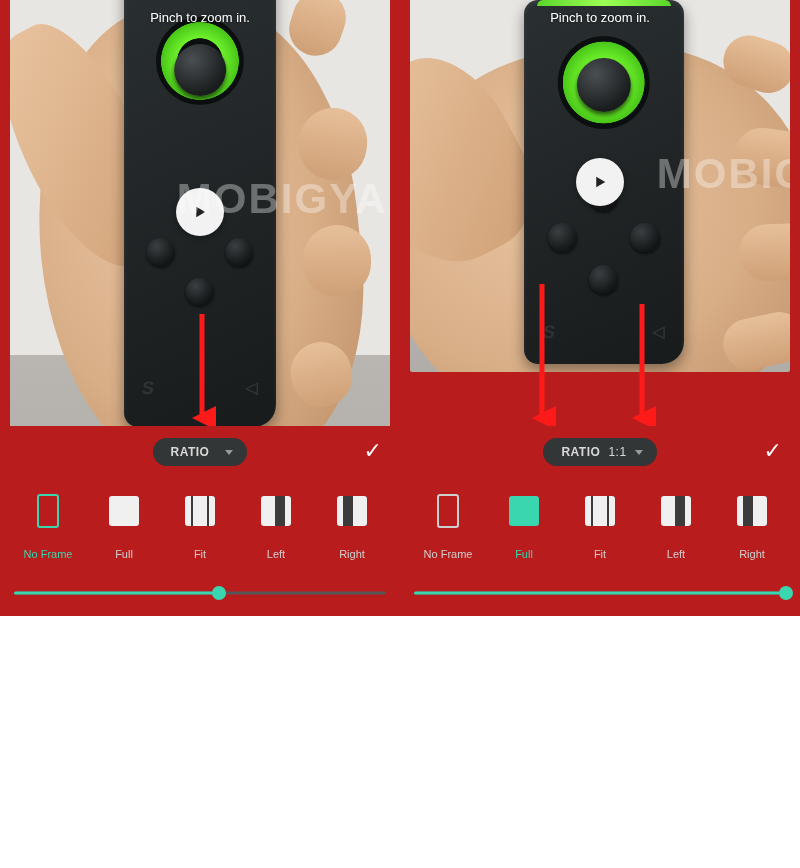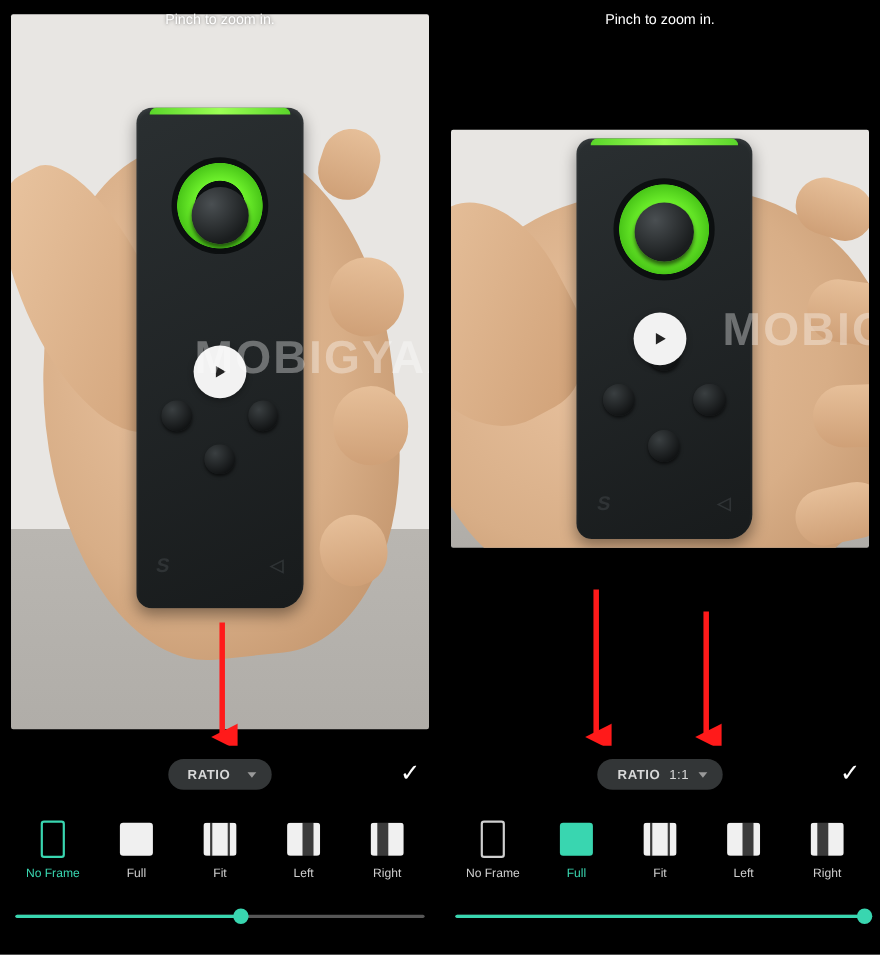"Pinch to zoom in." .pane { background: #000000 -> #b91c1c; height: 868px -> 616px }
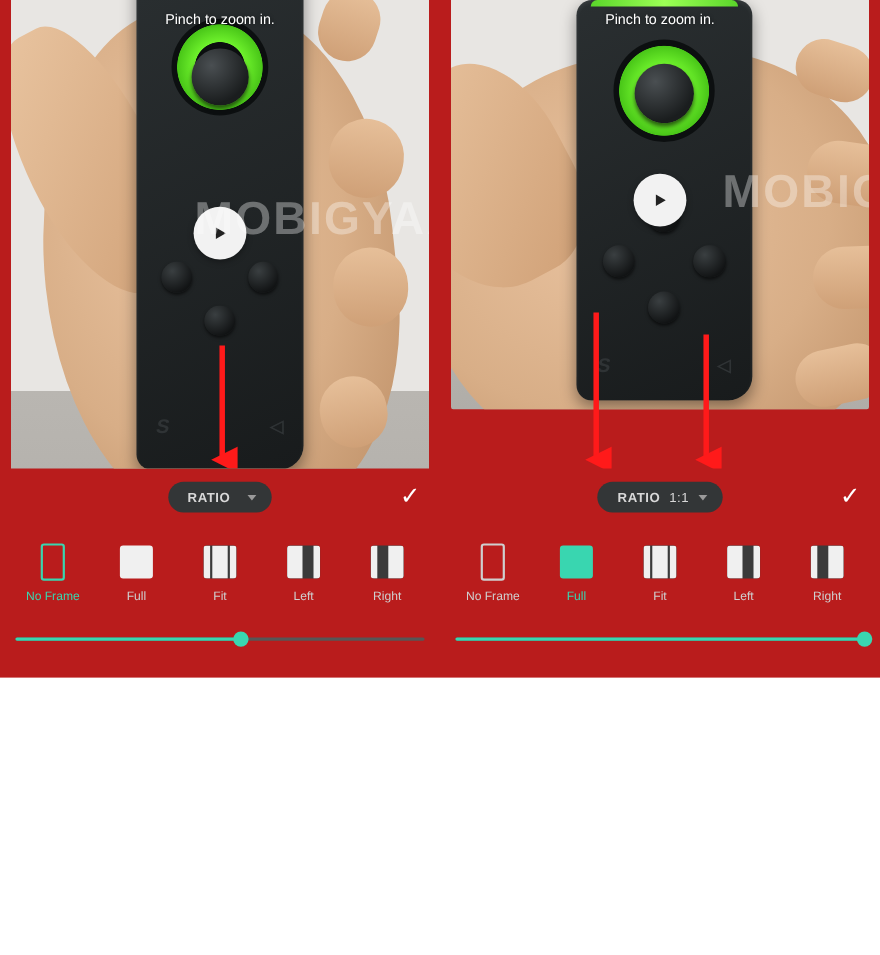"No Frame" .frame-opt { gap: 8px -> 20px }
